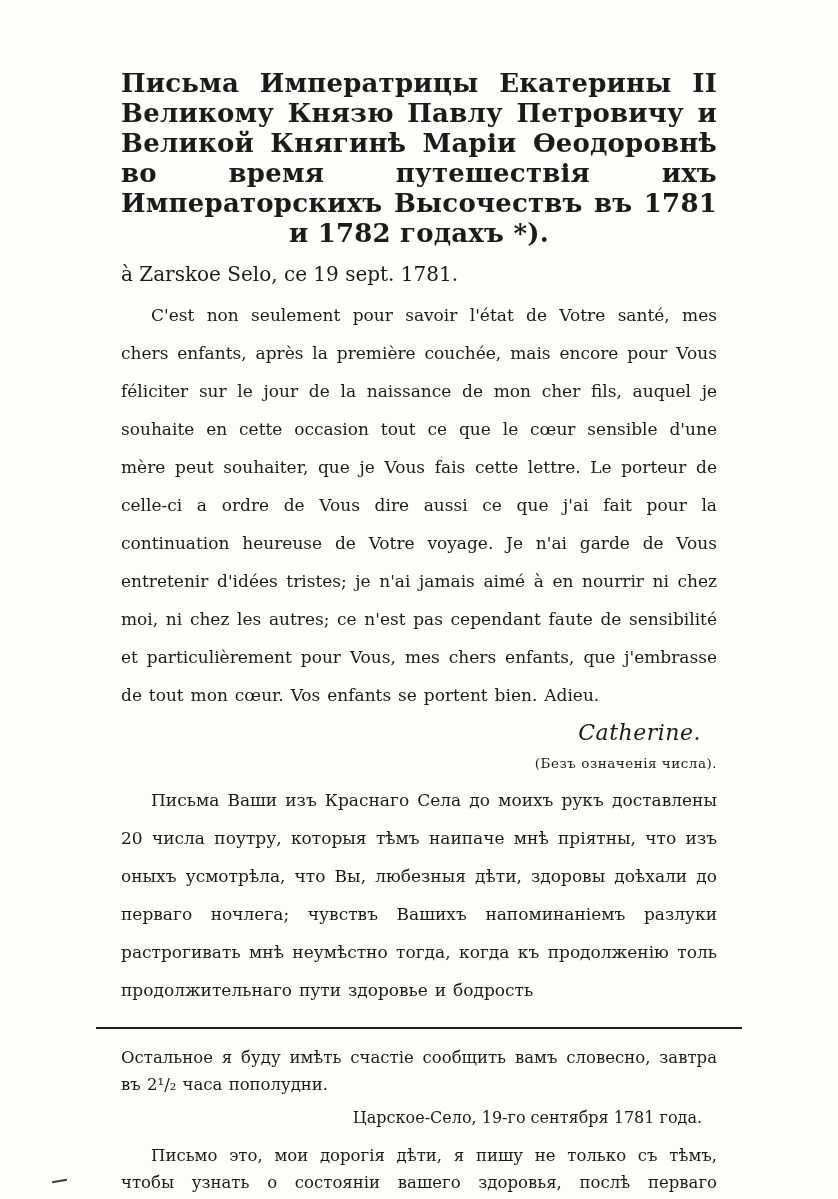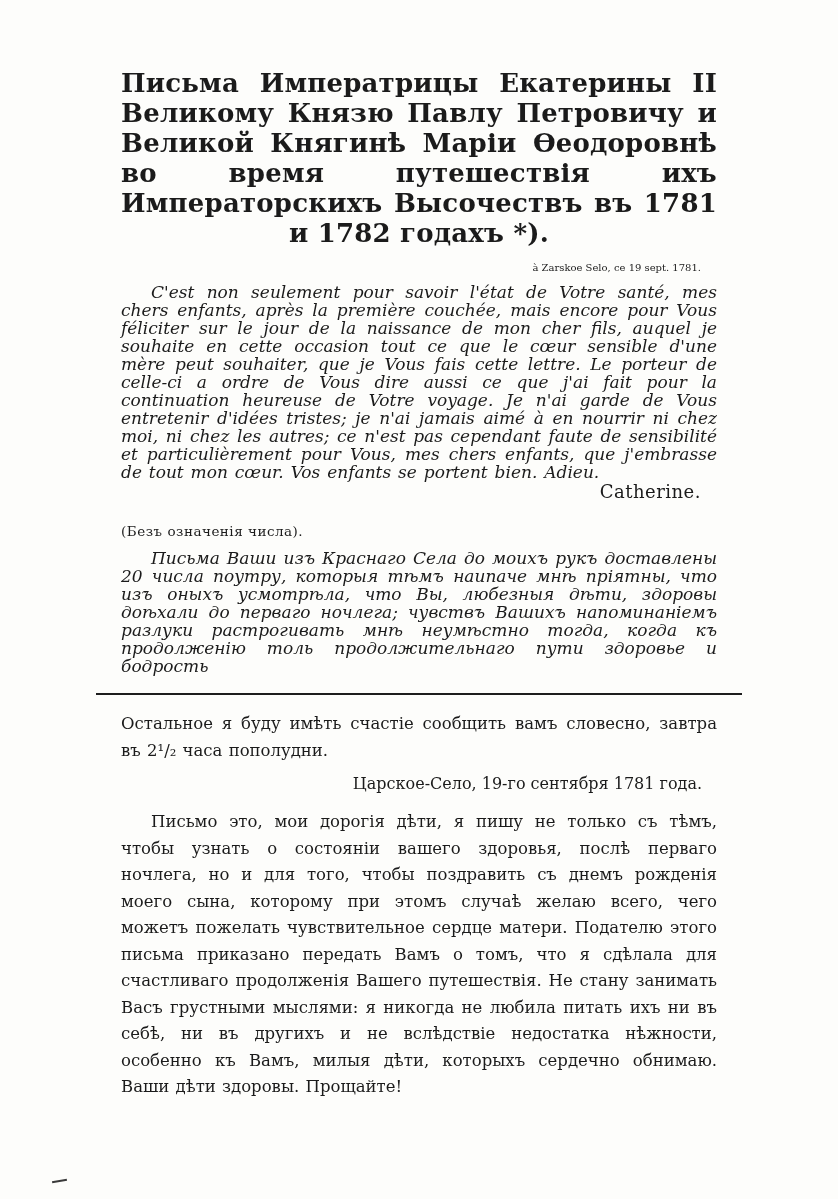"à Zarskoe Selo, ce 19" .dateline { font-size: 10px -> 20px; text-align: right -> none }
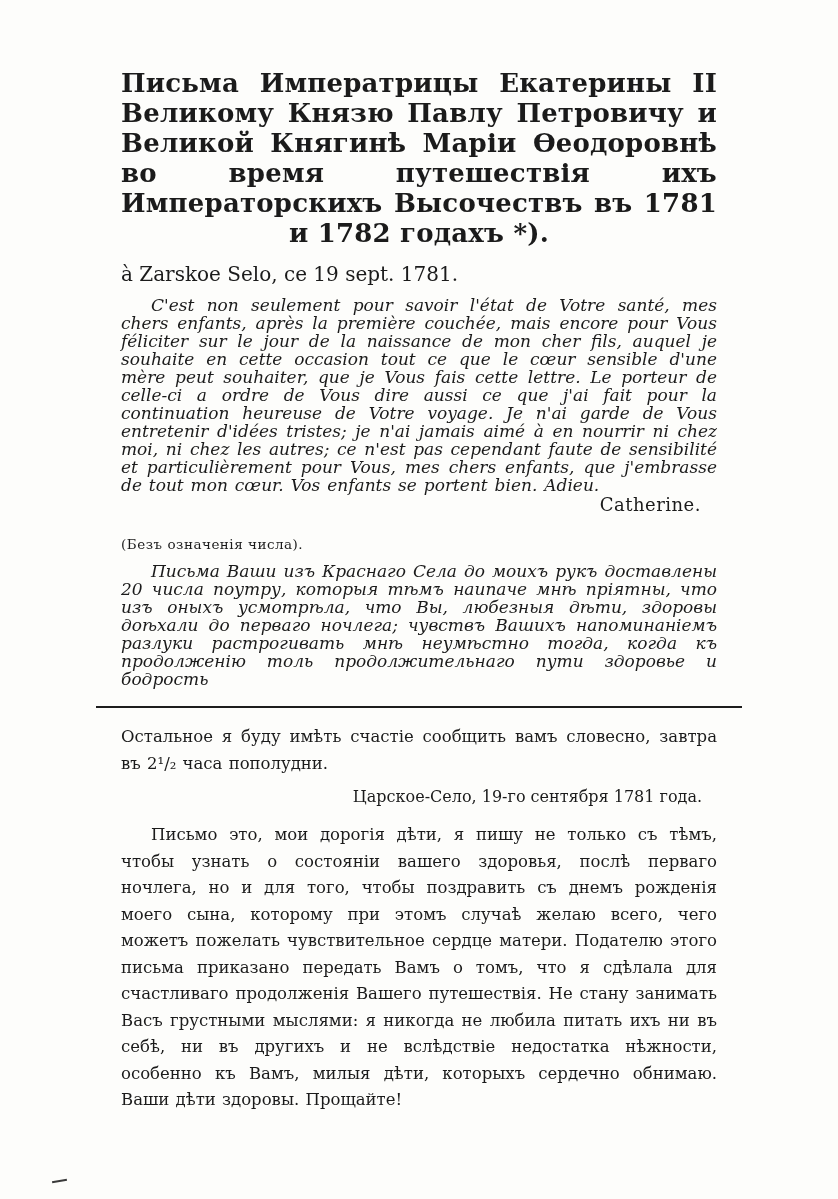"C'est non seulement pour savoir" .body-par { font-style: italic -> none; line-height: 18px -> 38px }
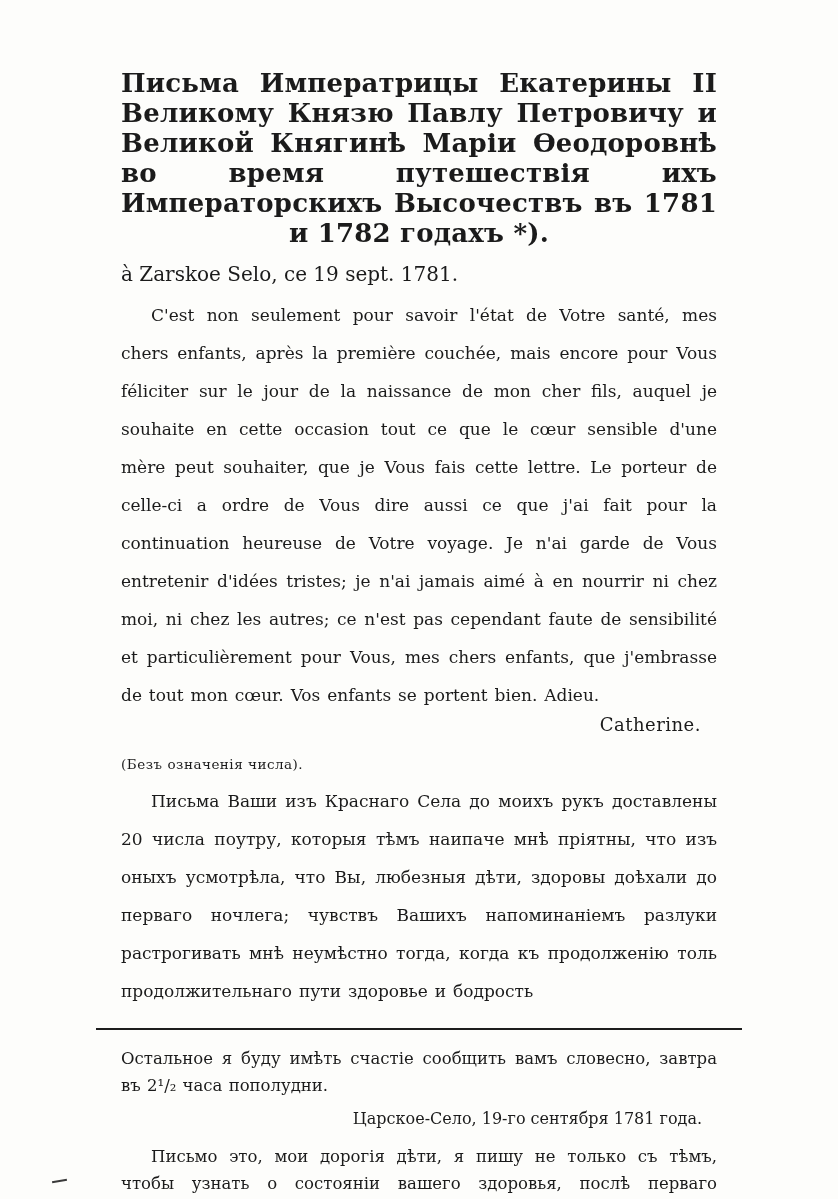"Catherine." .signature { font-size: 18px -> 22px; font-style: none -> italic; margin-top: 0 -> 6px }
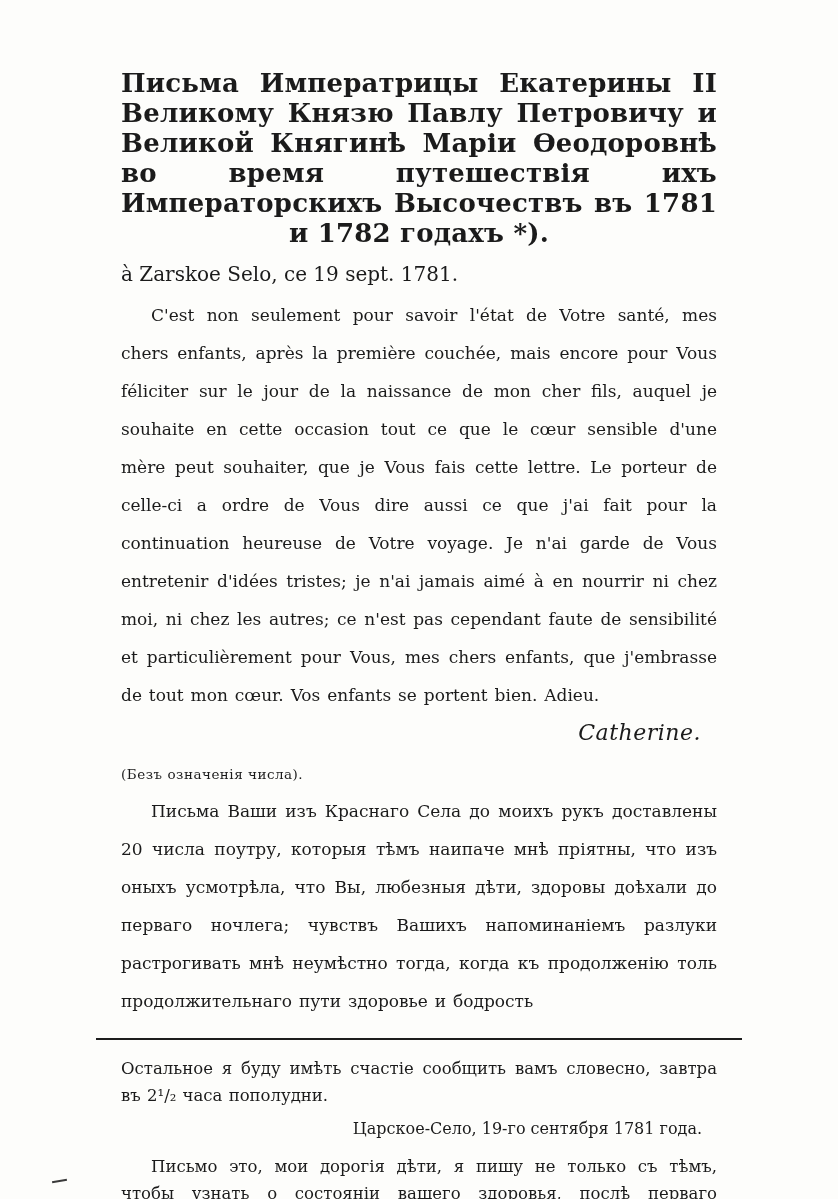"(Безъ означенія числа)." .note-center { margin-top: 21px -> 10px; text-align: left -> right }
